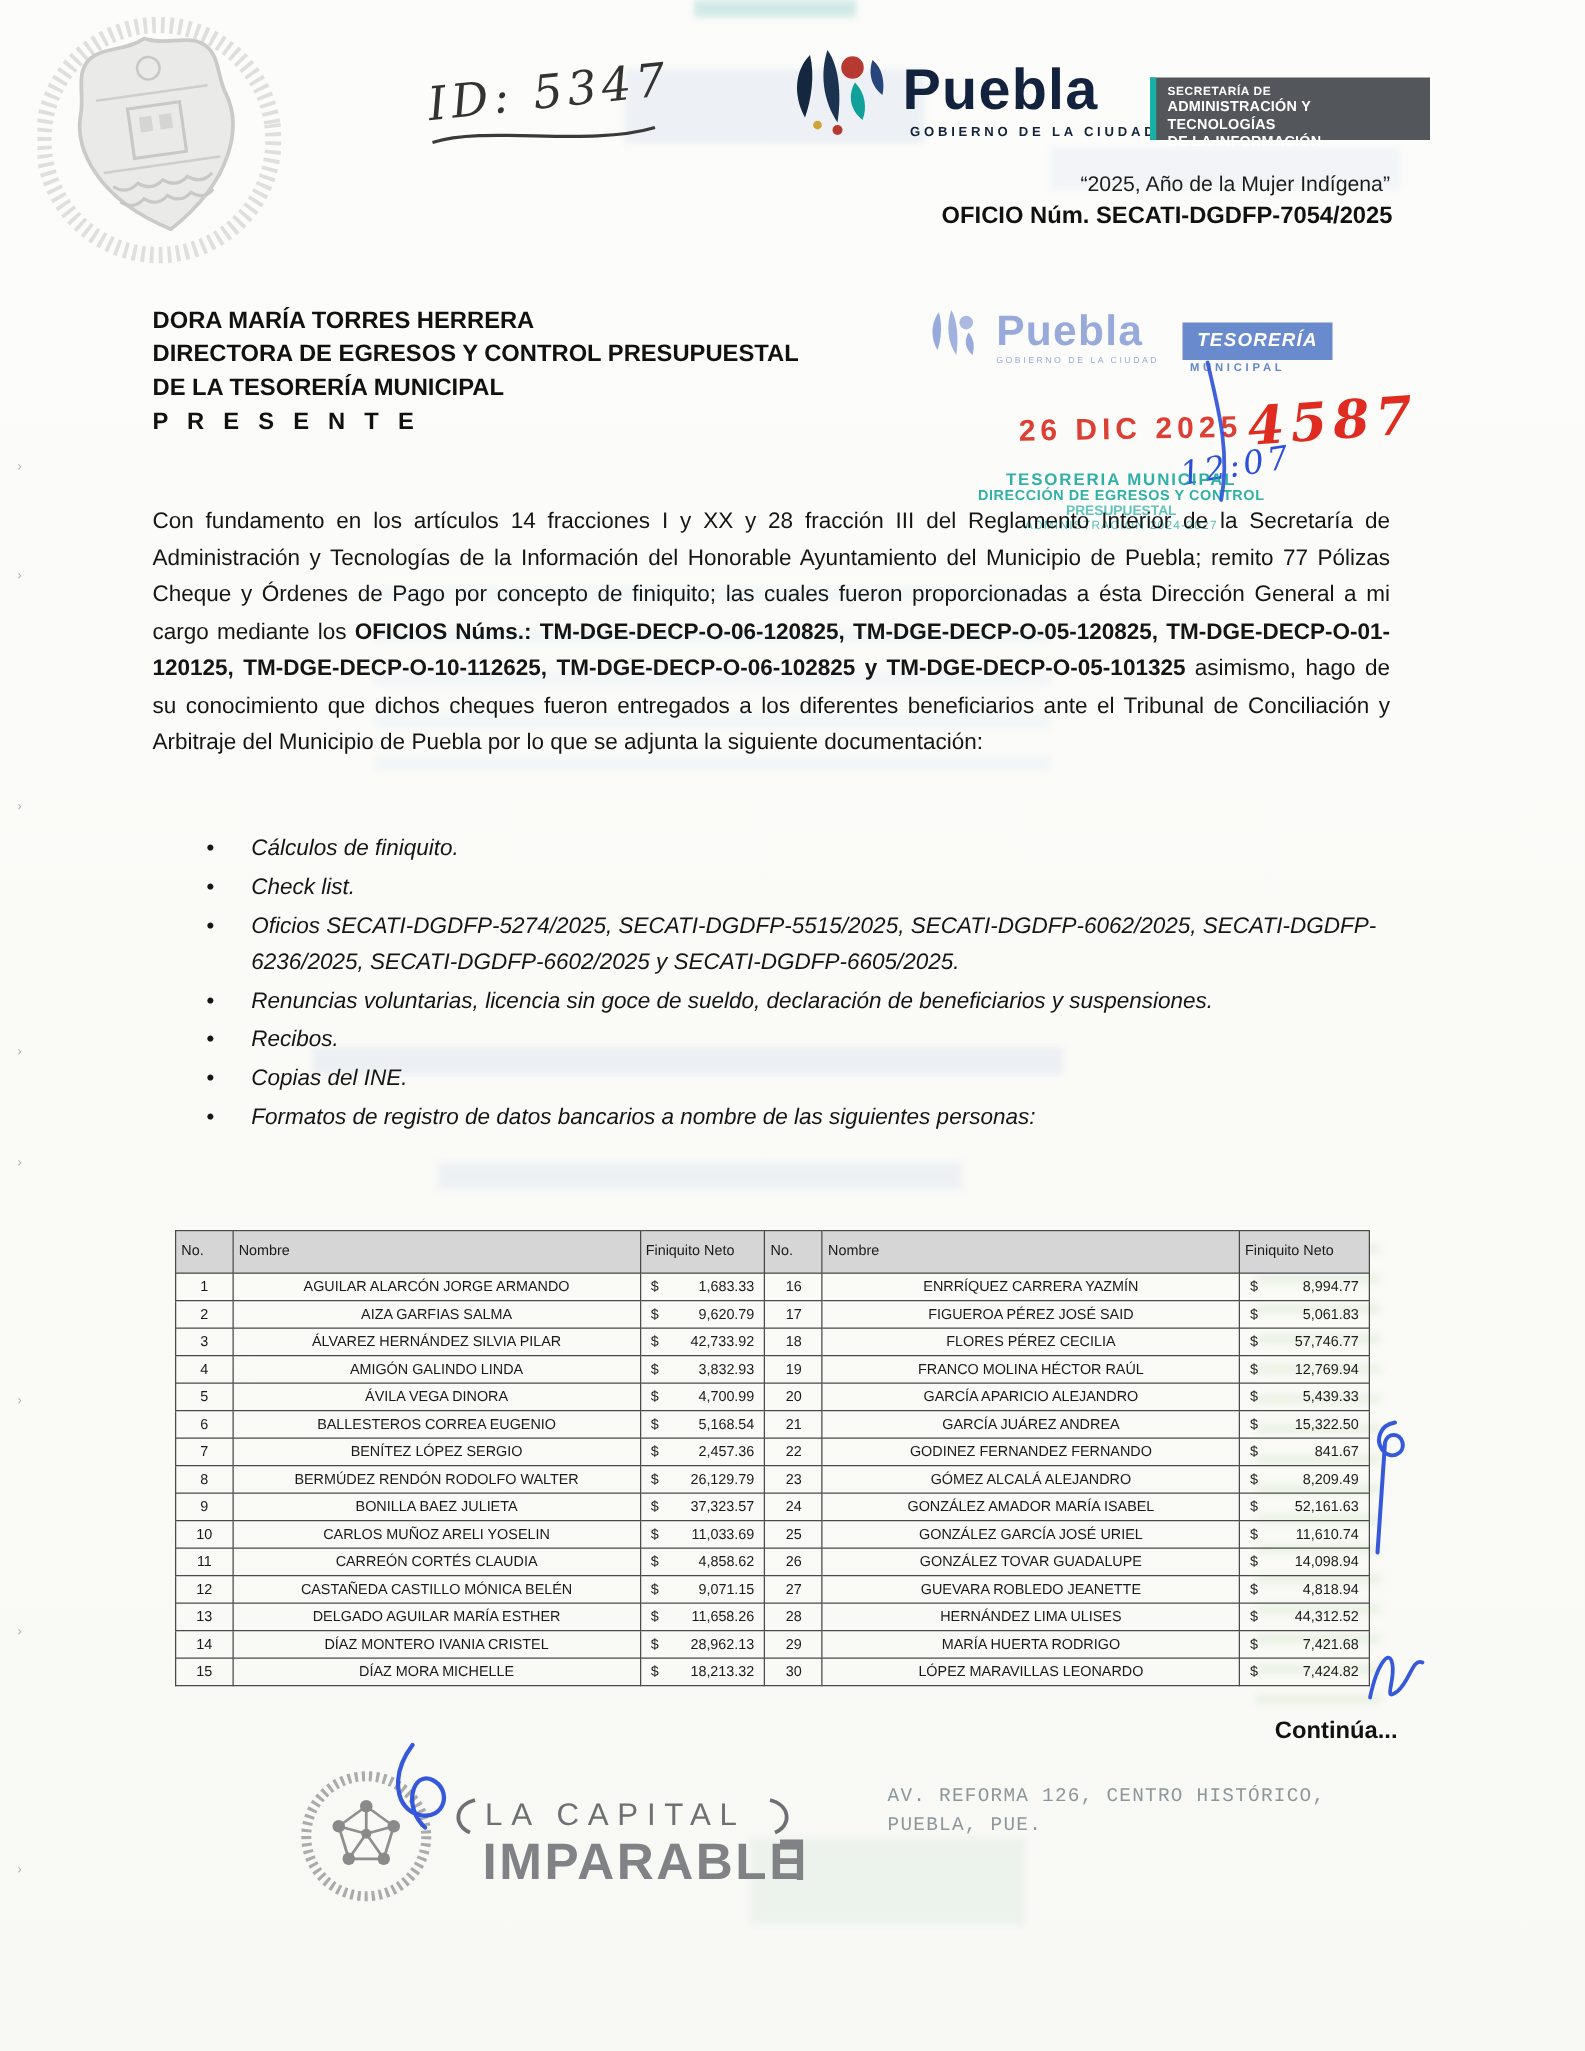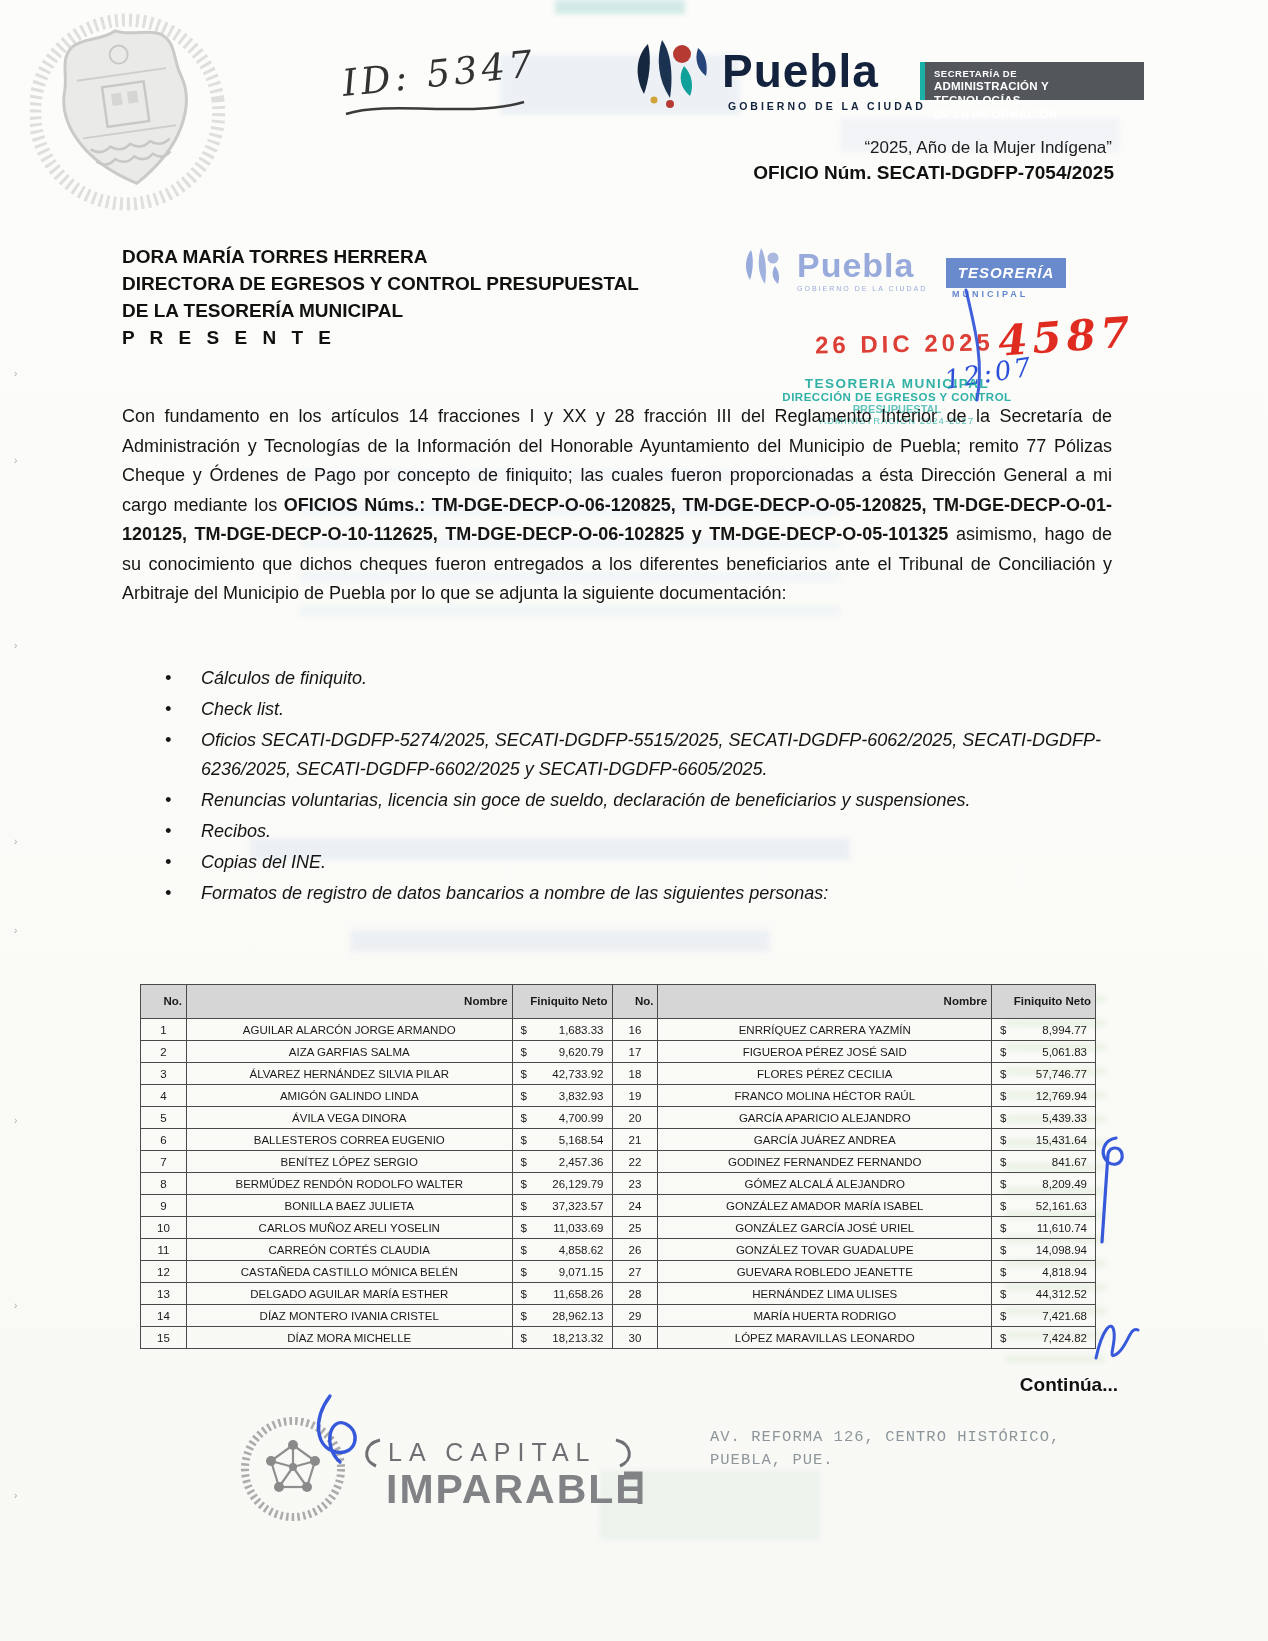"SECRETARÍA DE" .badge { height: 38px -> 50px }
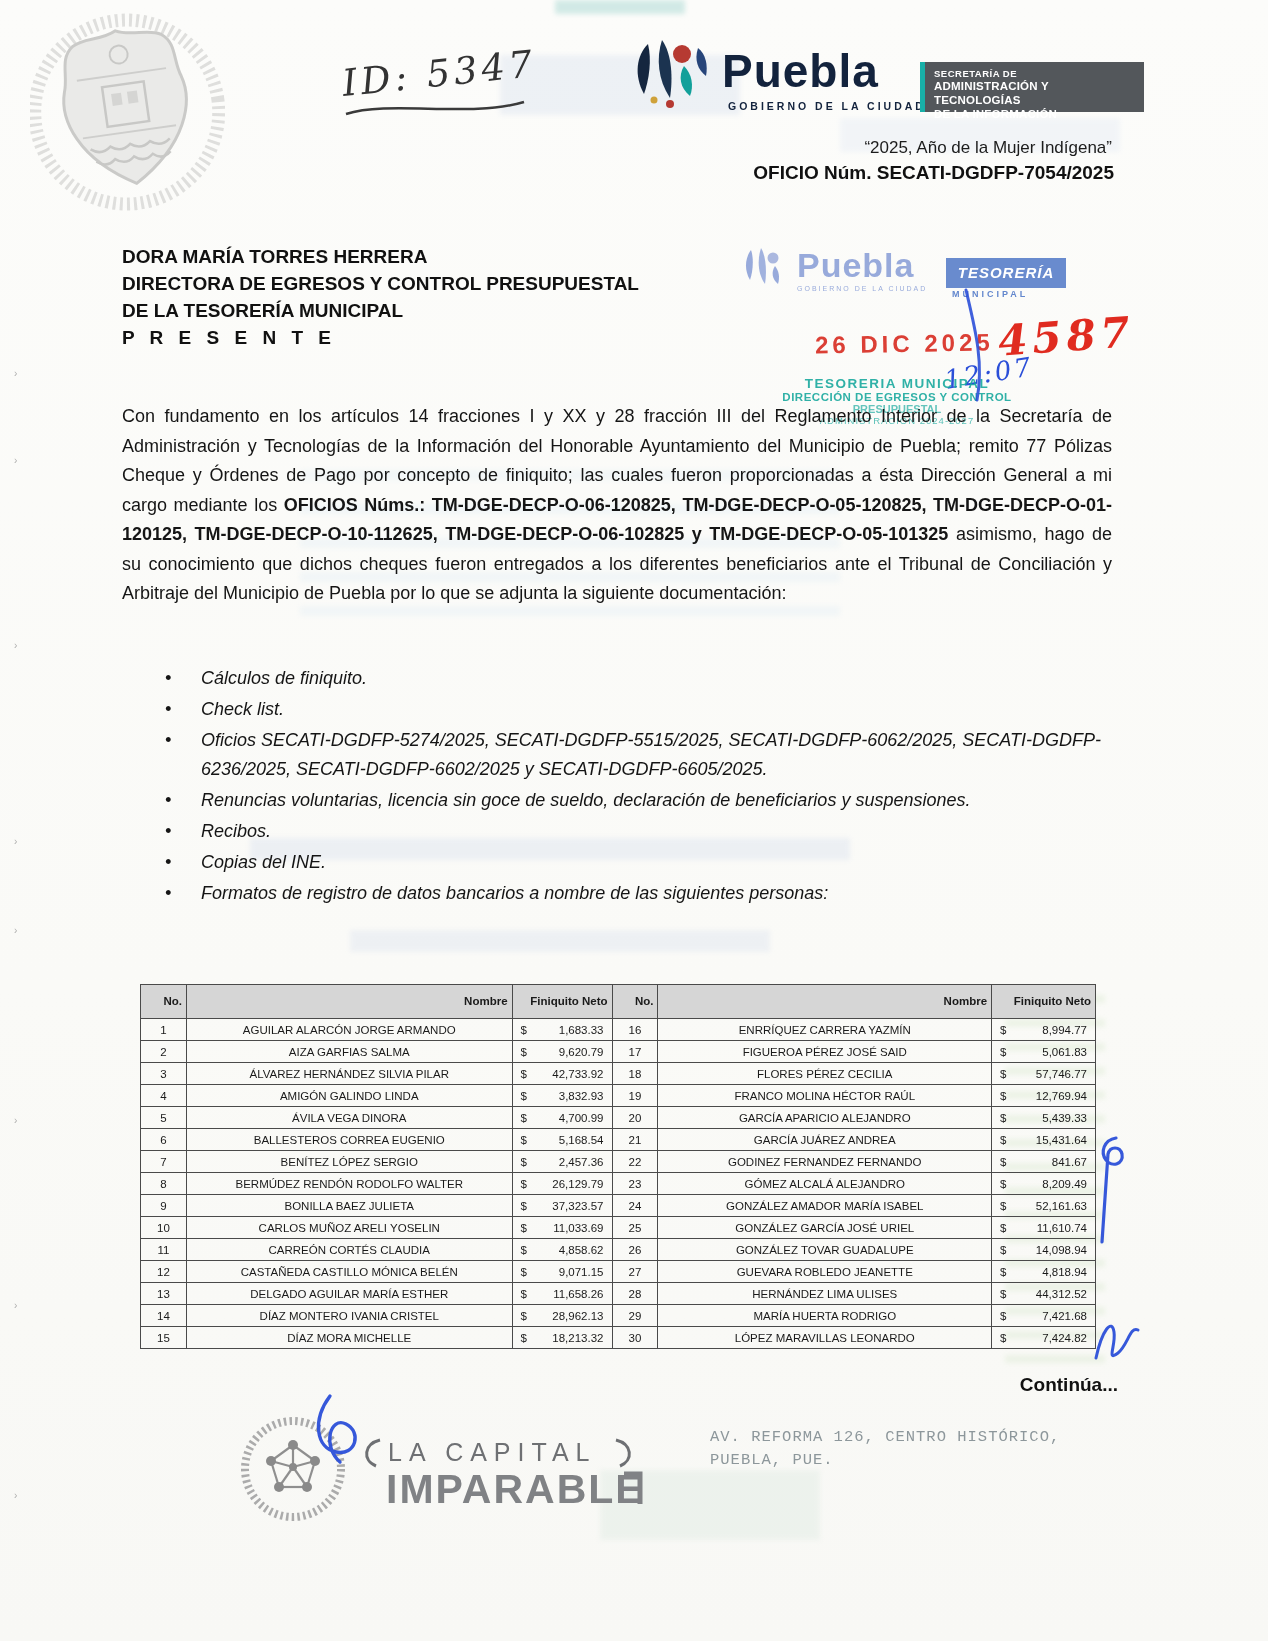"No." .fin-table th { font-weight: bold -> normal; text-align: right -> left }
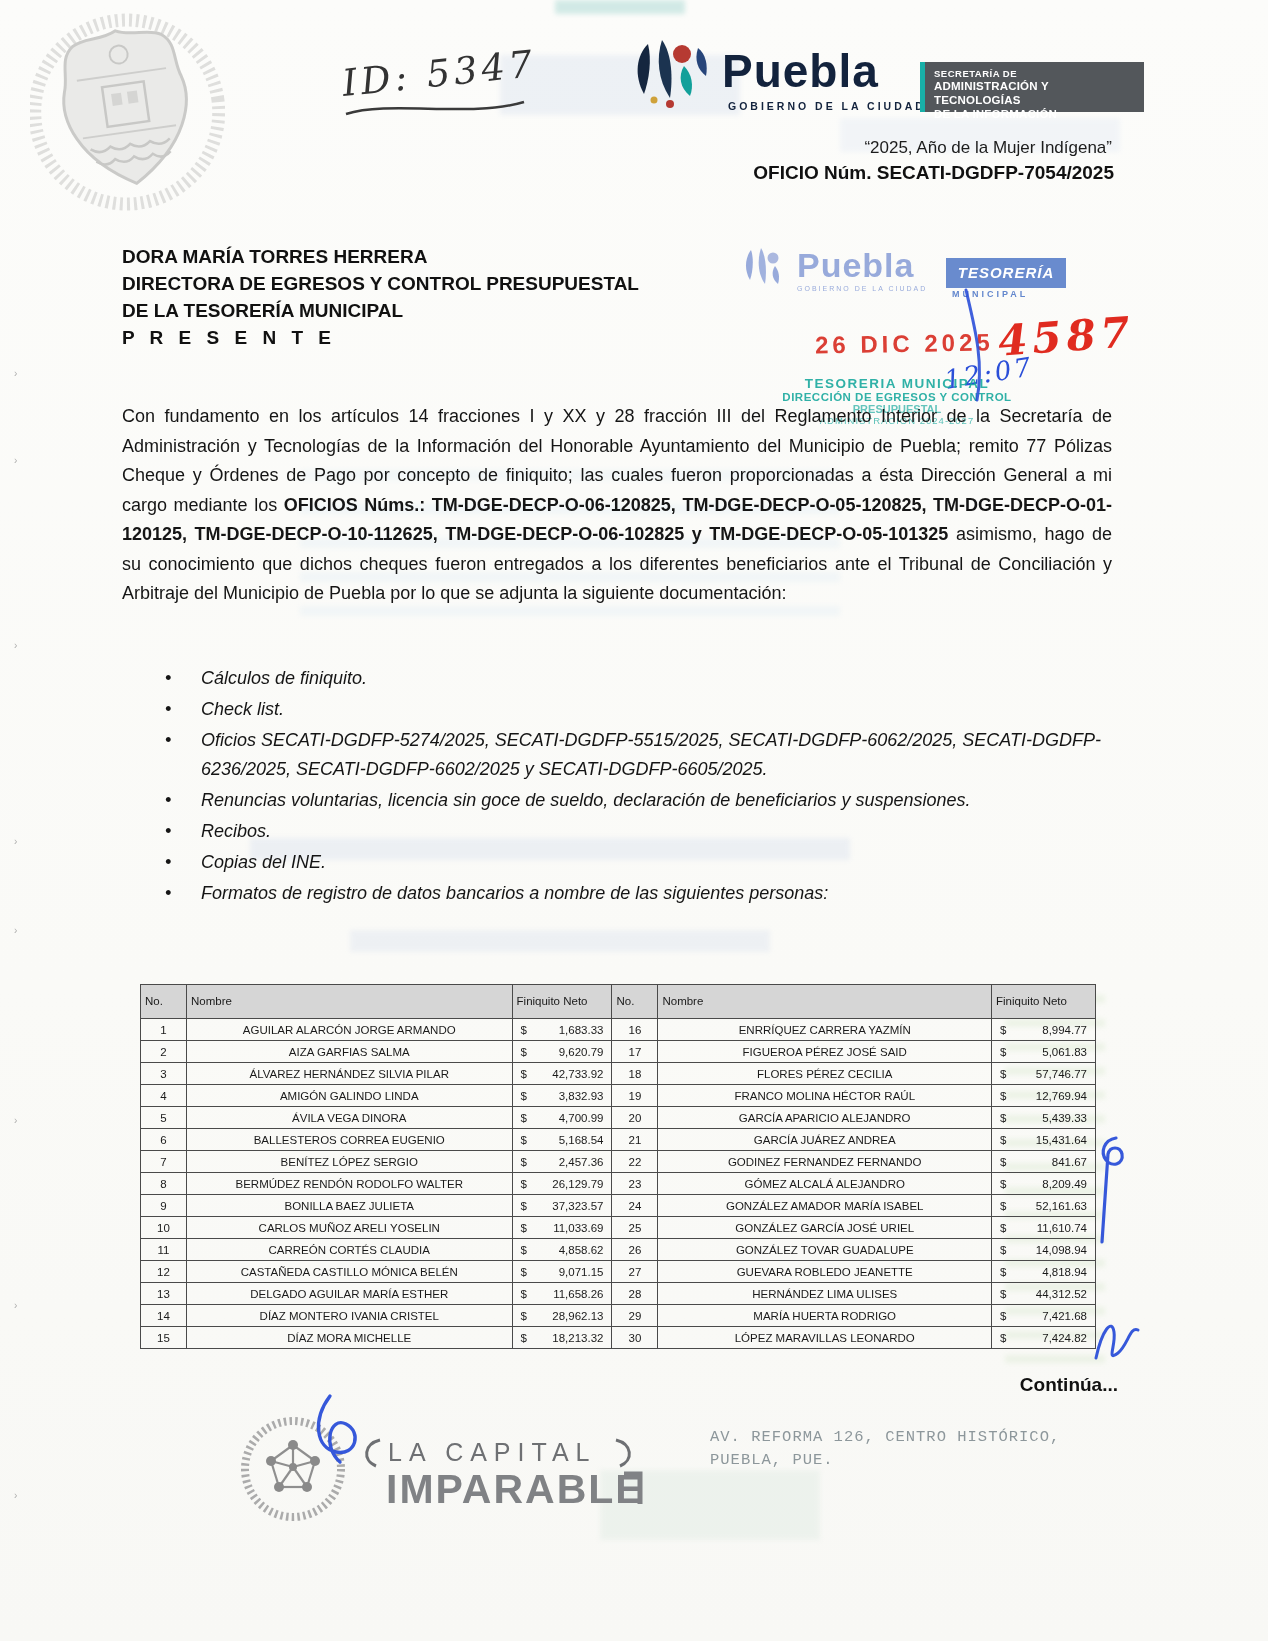"15,431.64" span { text: 15,431.64 -> 15,322.50 }
